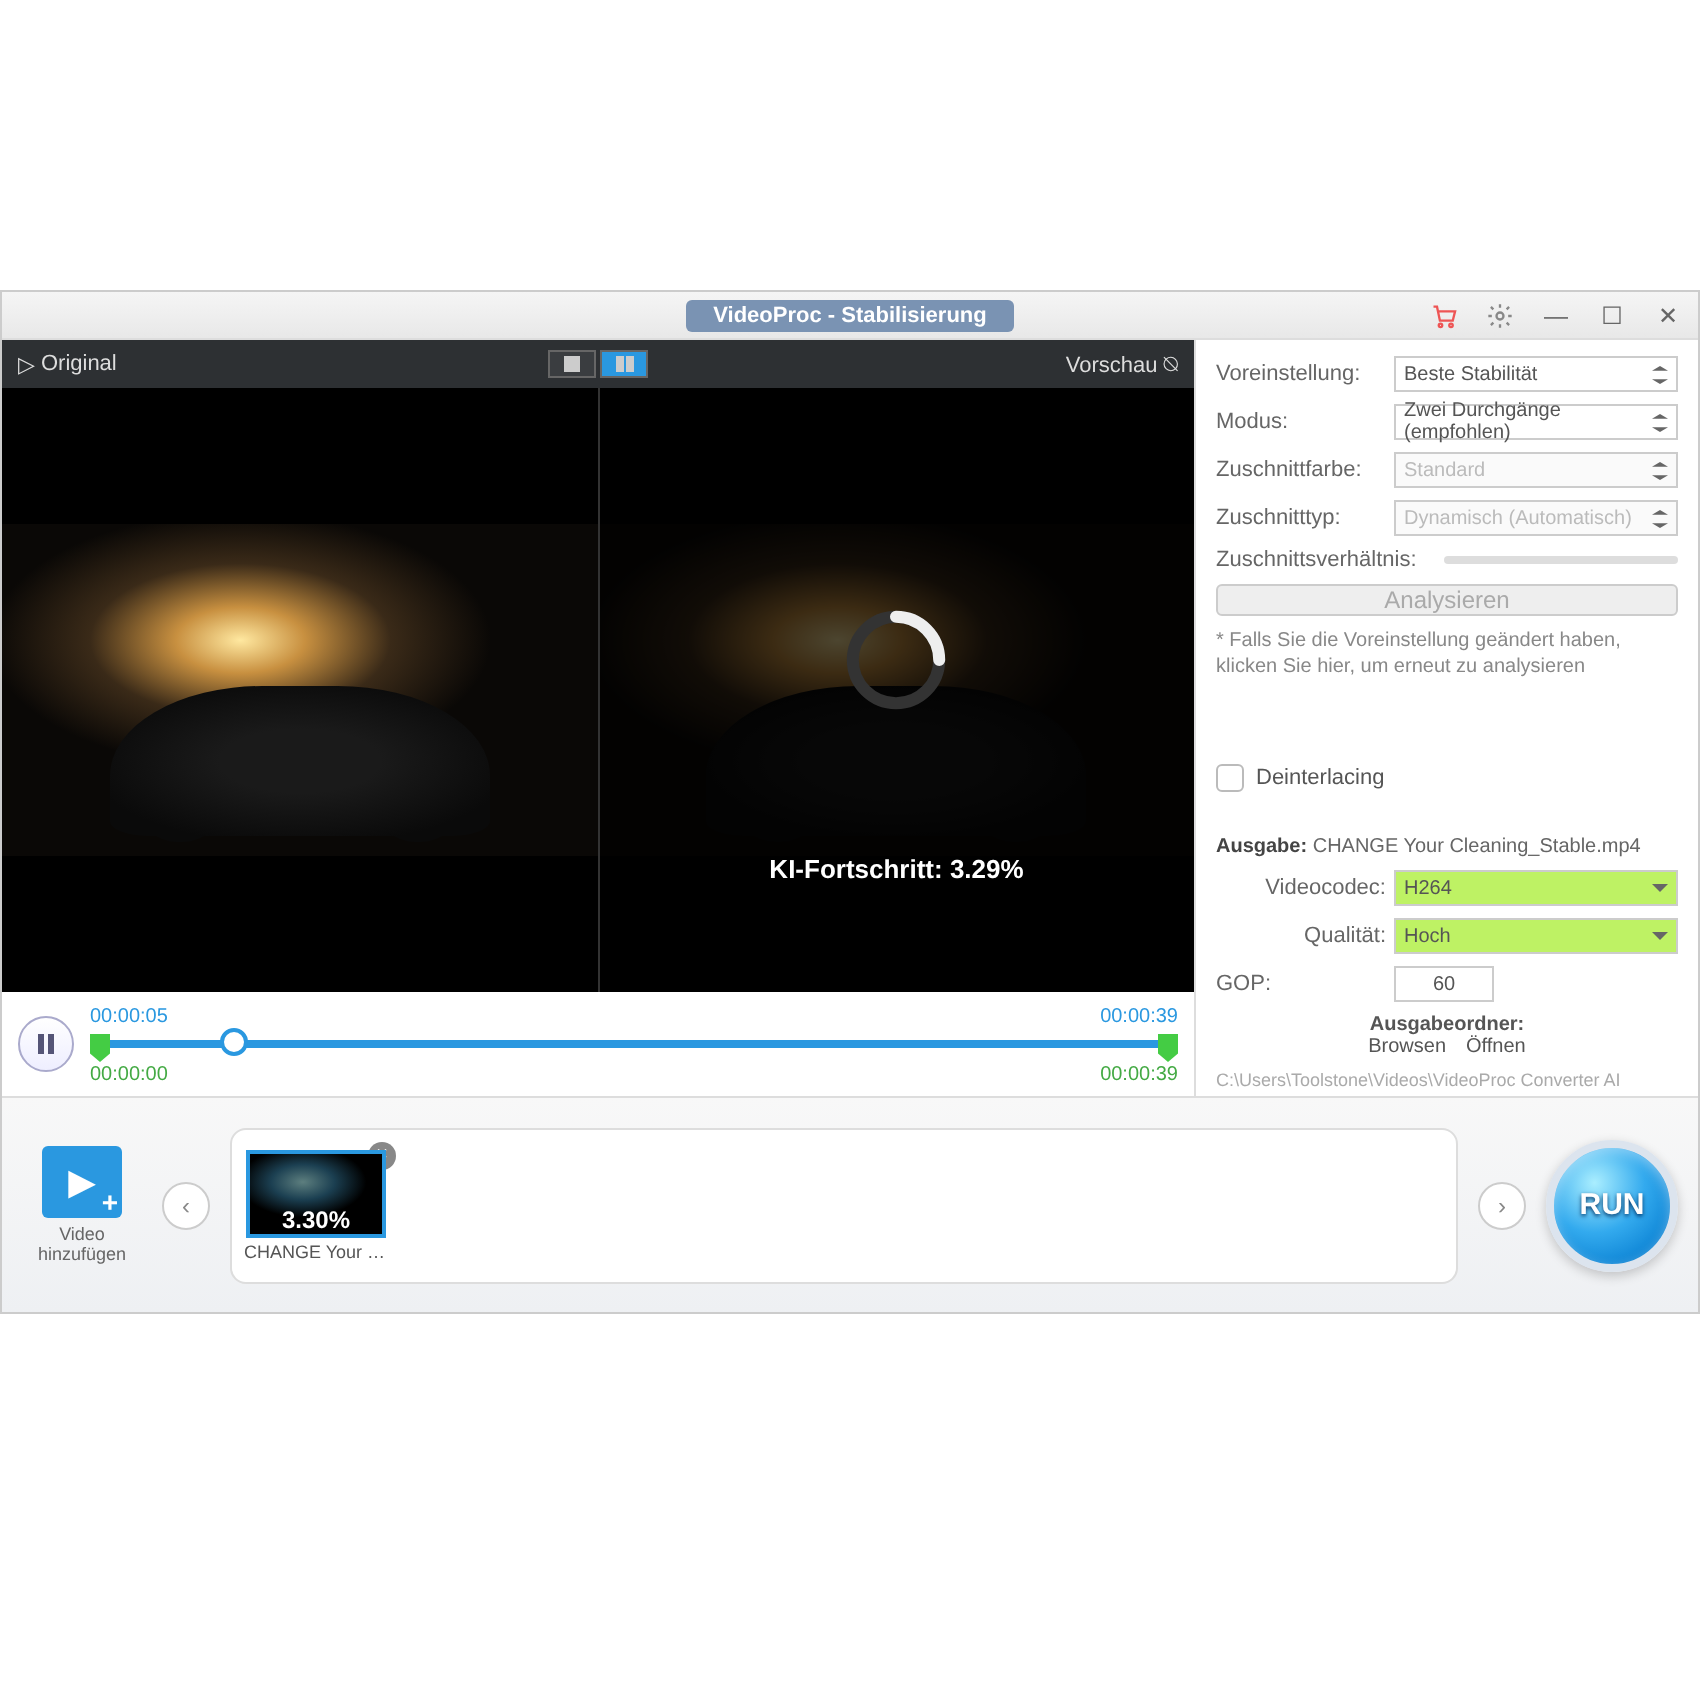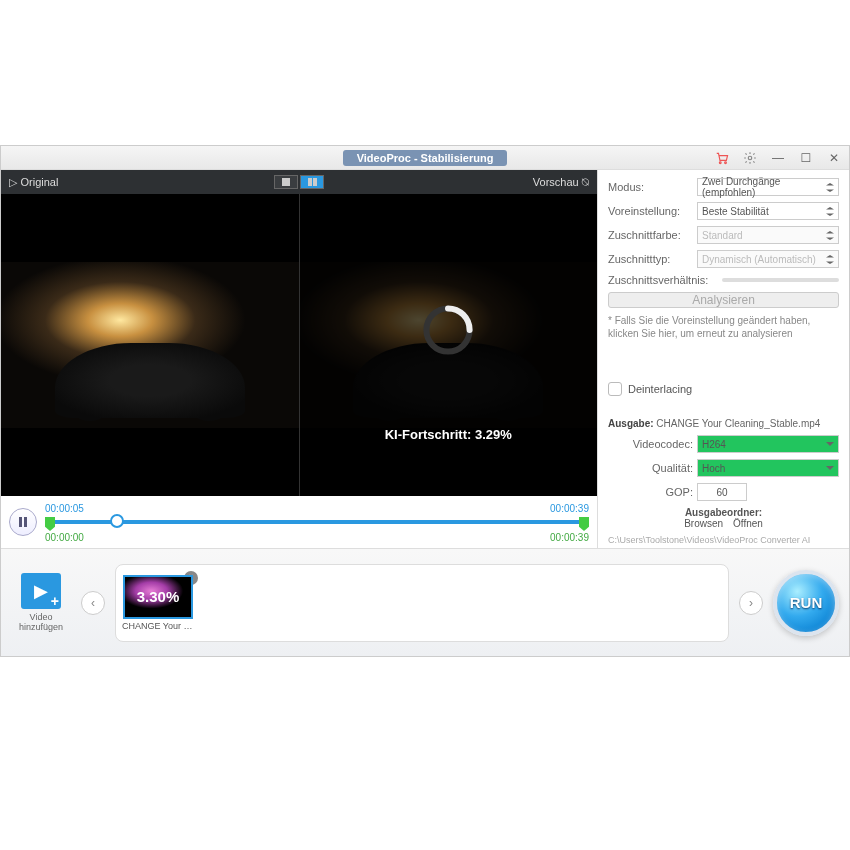"Modus:" div.sb-row { order: before "Voreinstellung:" -> after "Voreinstellung:" }
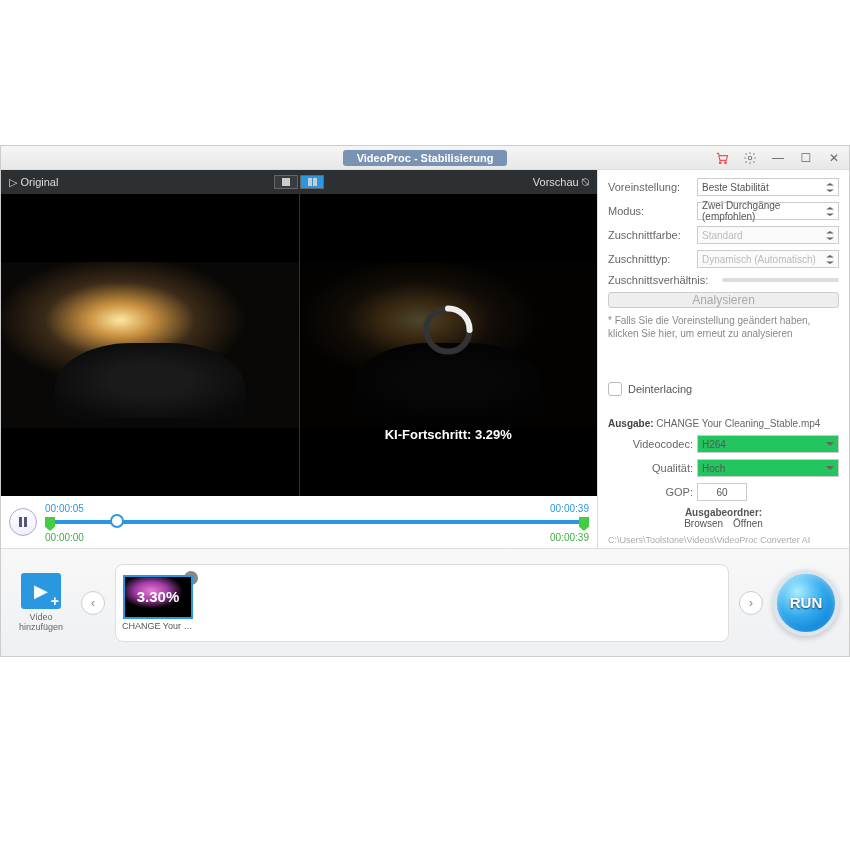"H264" .sb-drop { background: #22c55e -> #bef264 }
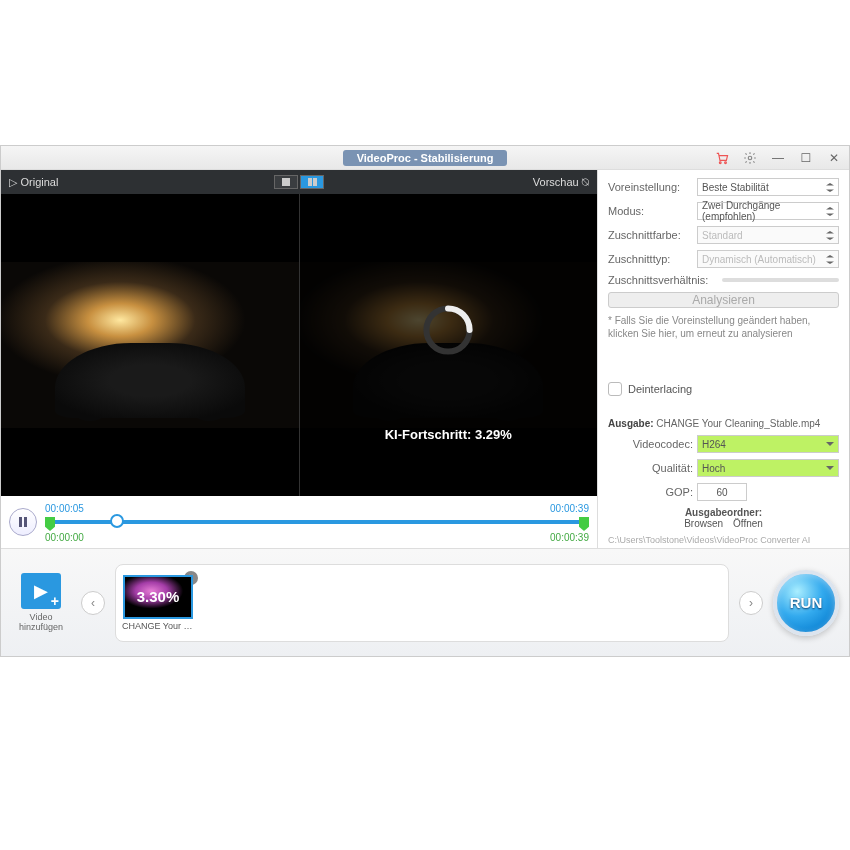"GOP:" div.sb-label { text-align: right -> none }
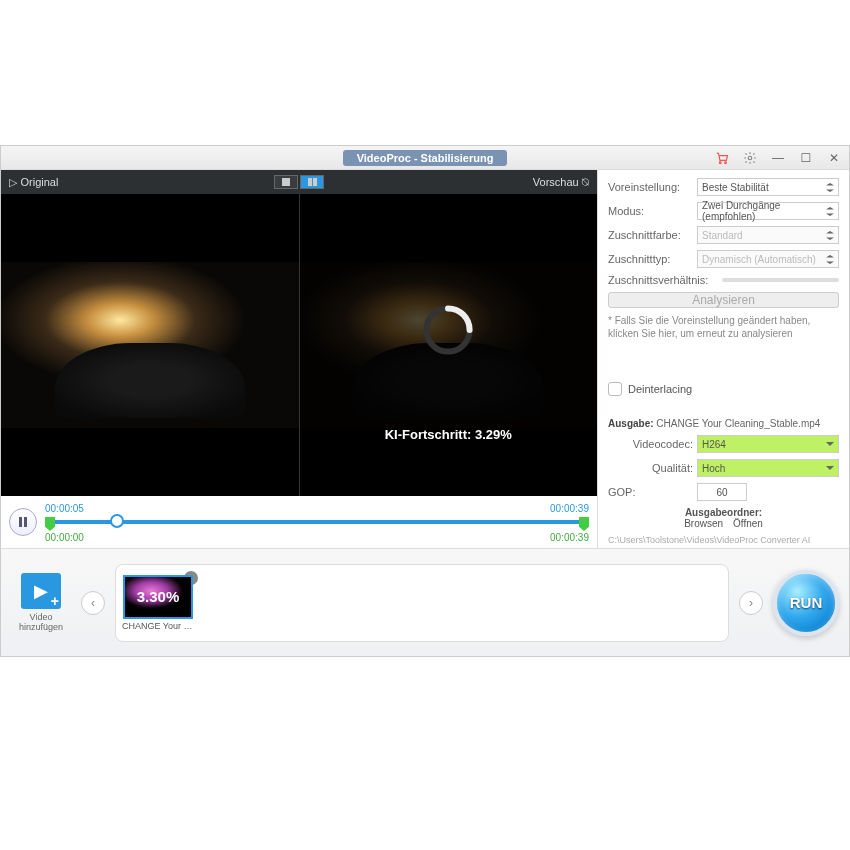"3.30%" .thumb-img { align-items: center -> flex-end; background: #d946ef -> #0c4a6e; font-size: 15px -> 12px }
